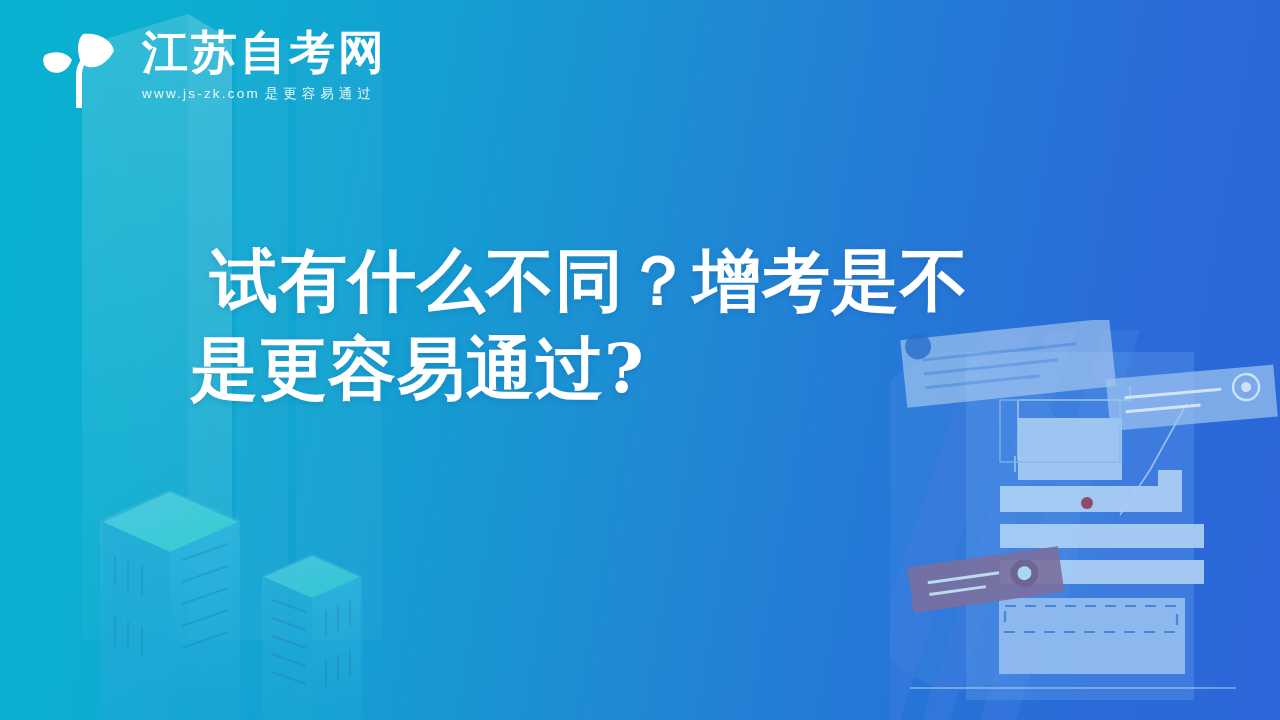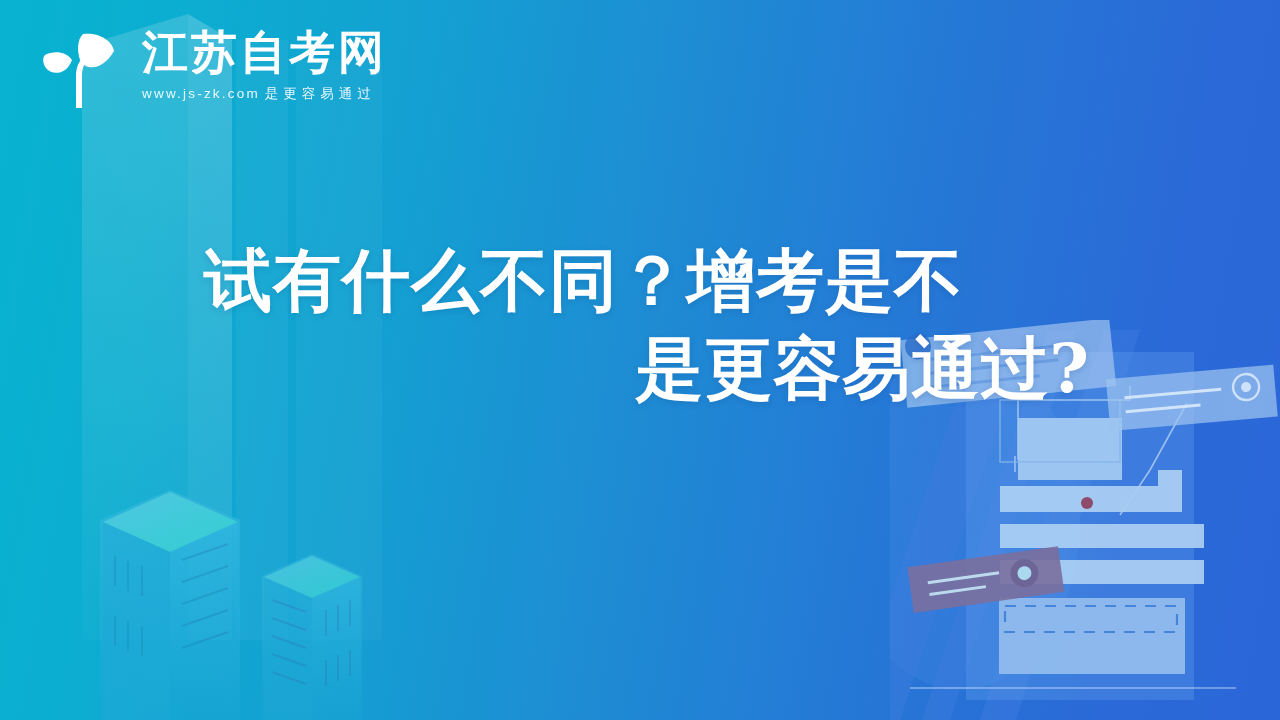"试有什么不同？增考是不" .headline .ln.l2 { margin-left: 14px -> 20px }
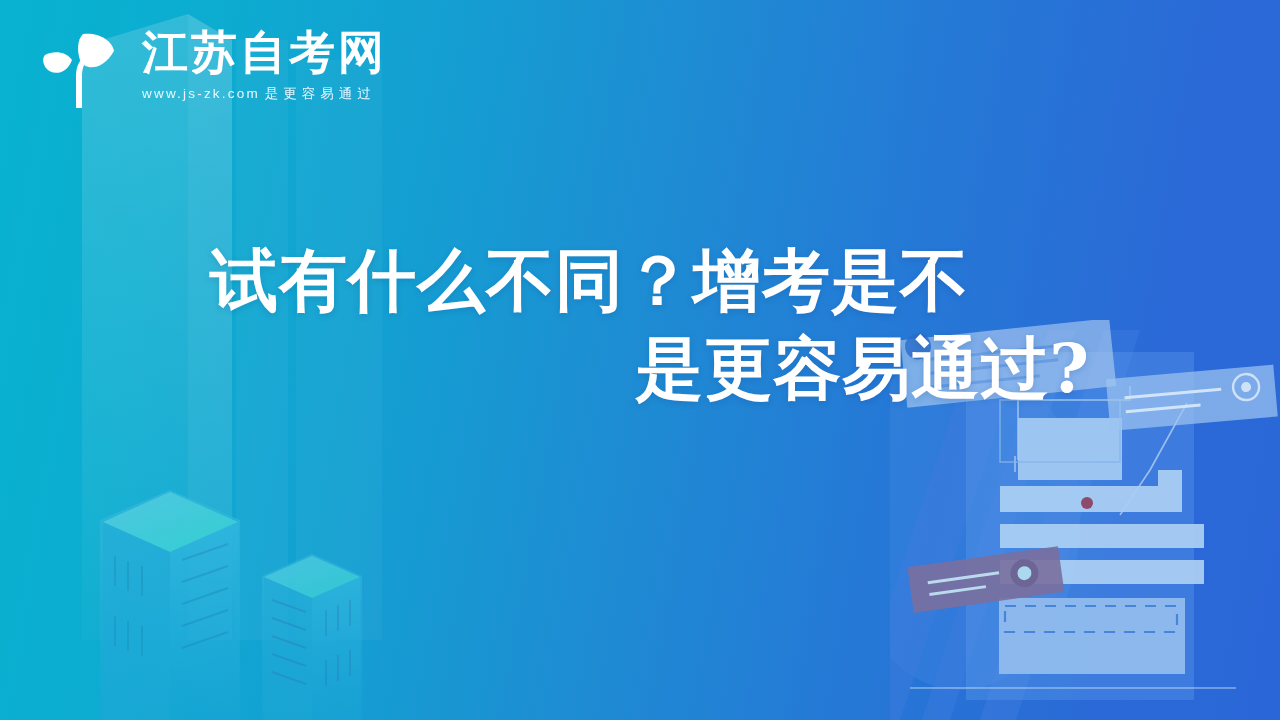"是更容易通过?" .headline .ln.l3 { text-align: right -> left }
